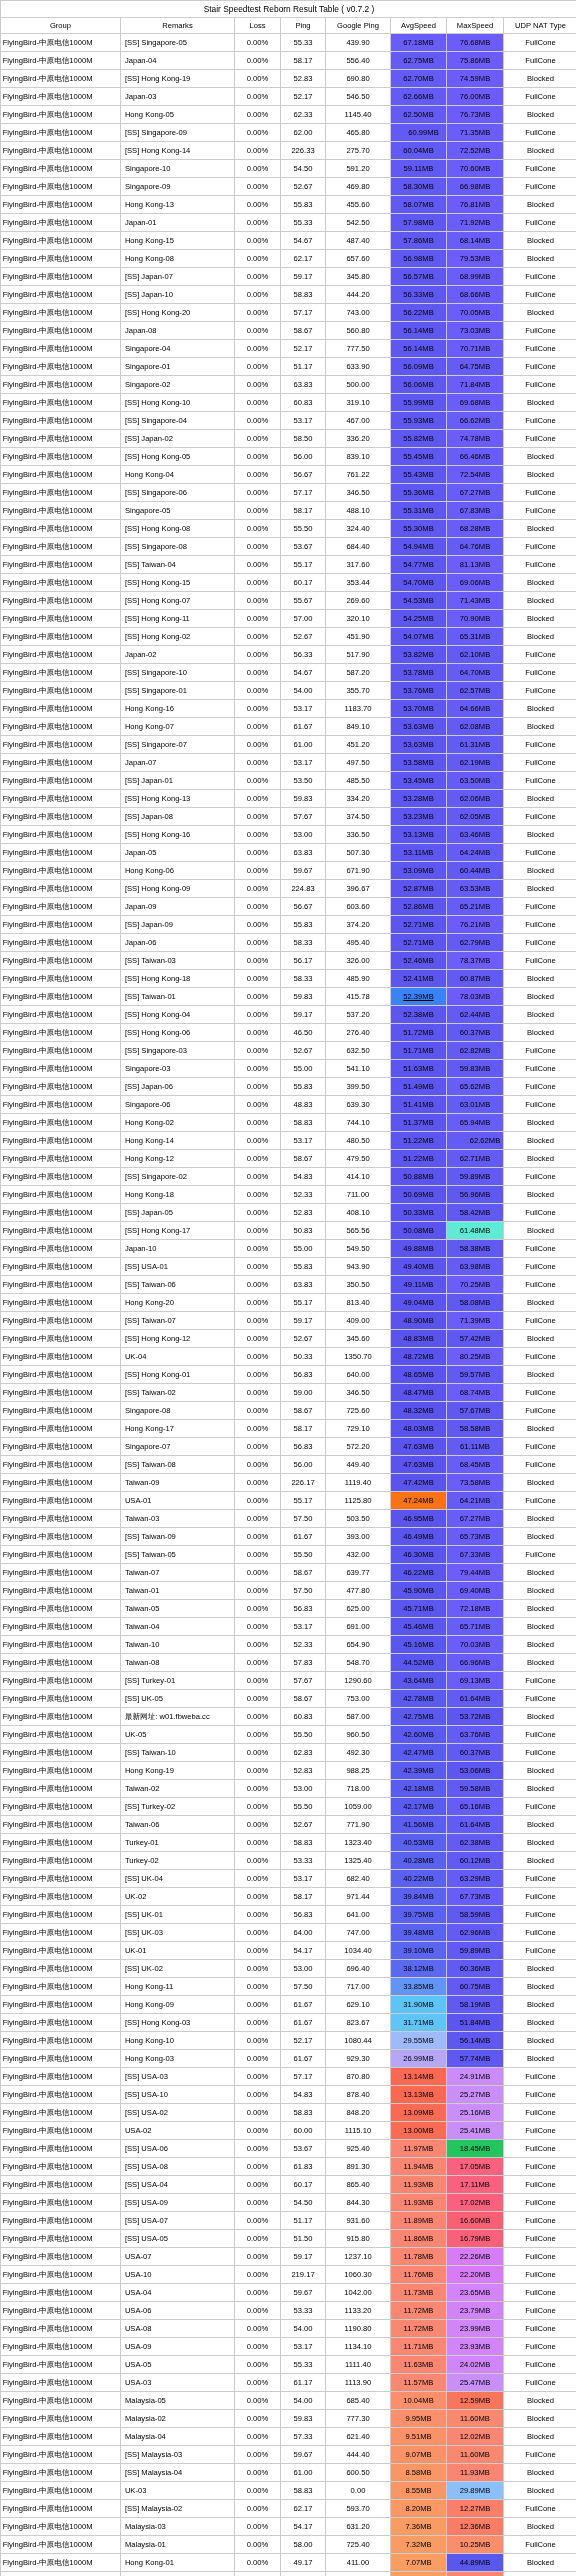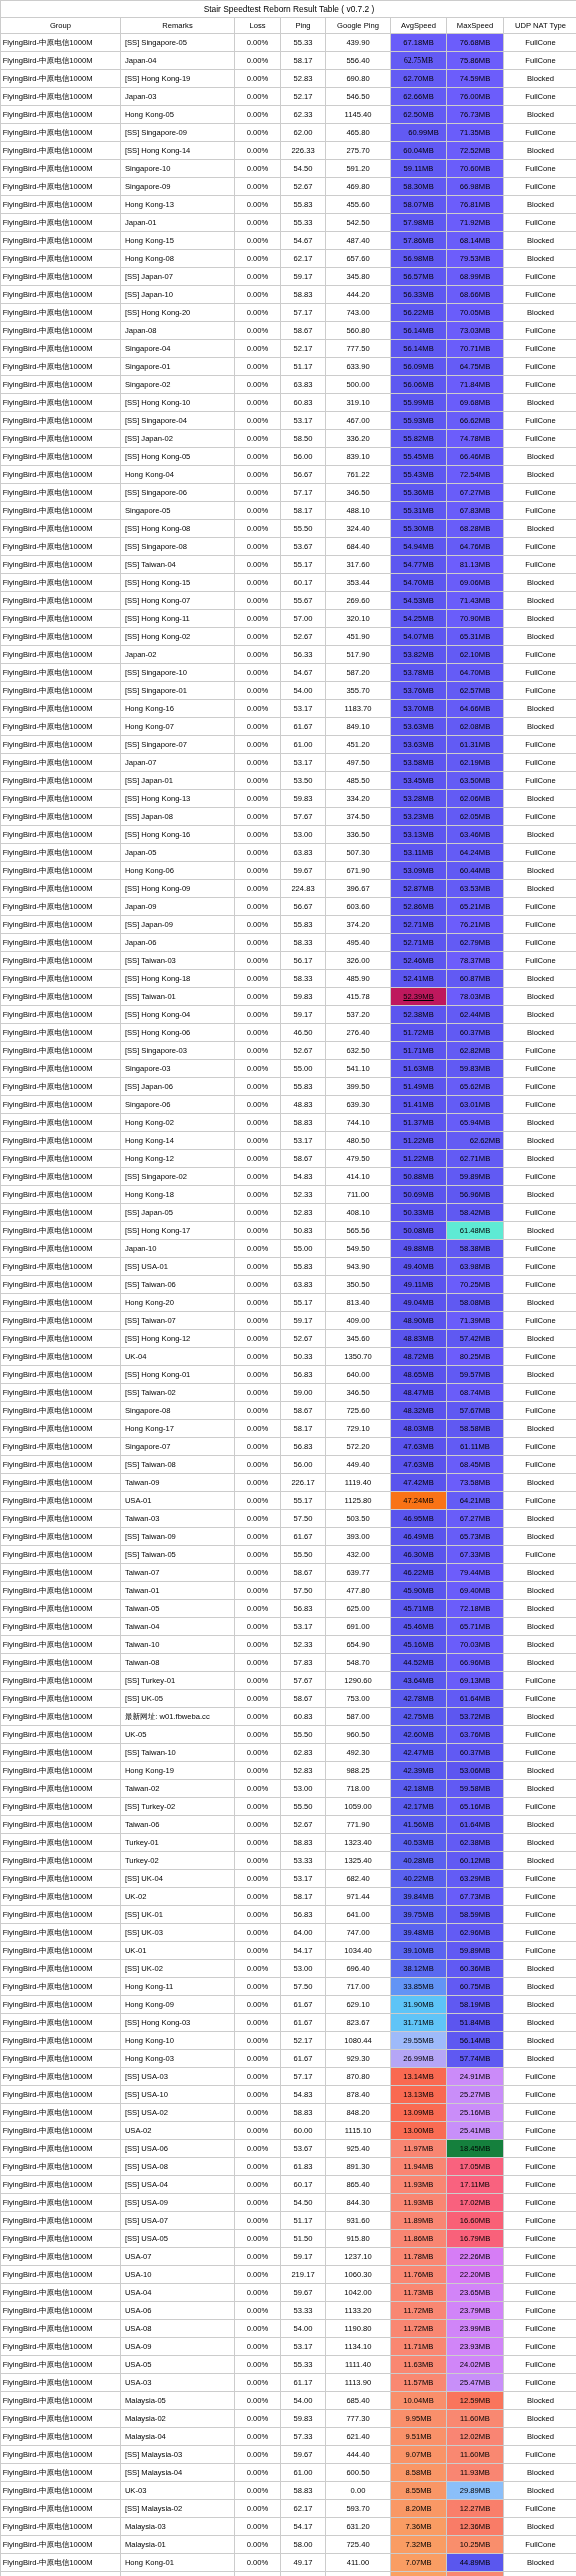"62.75MB" td.col-avg { font-family: Liberation Serif, serif -> none }
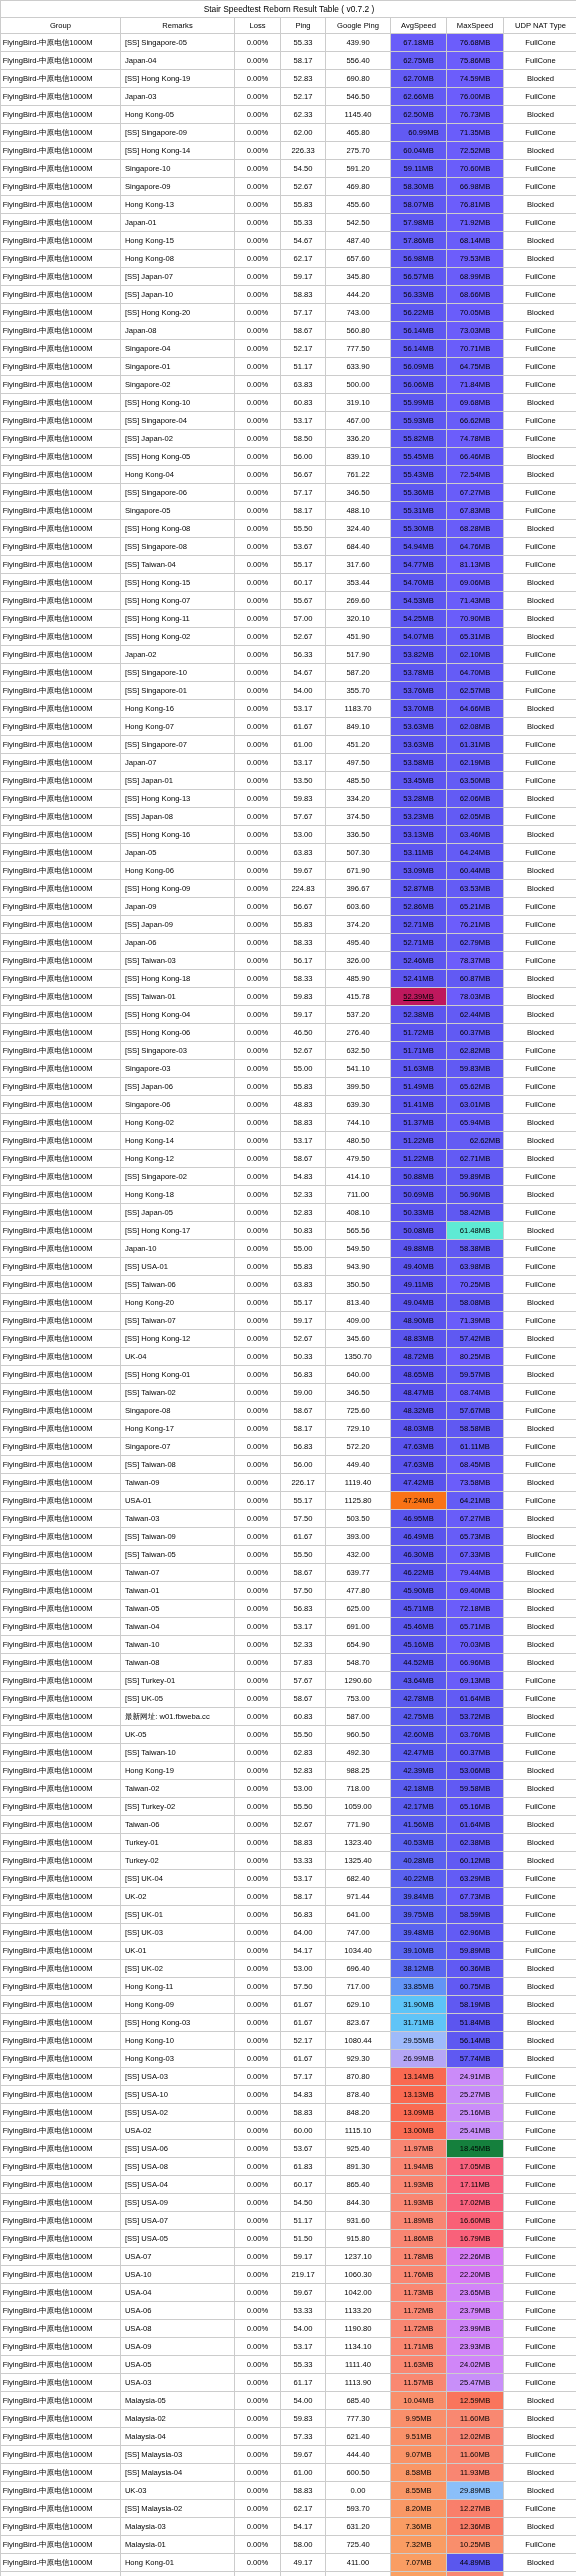"52.39MB" td.col-avg { background-color: #be185d -> #3b82f6 }
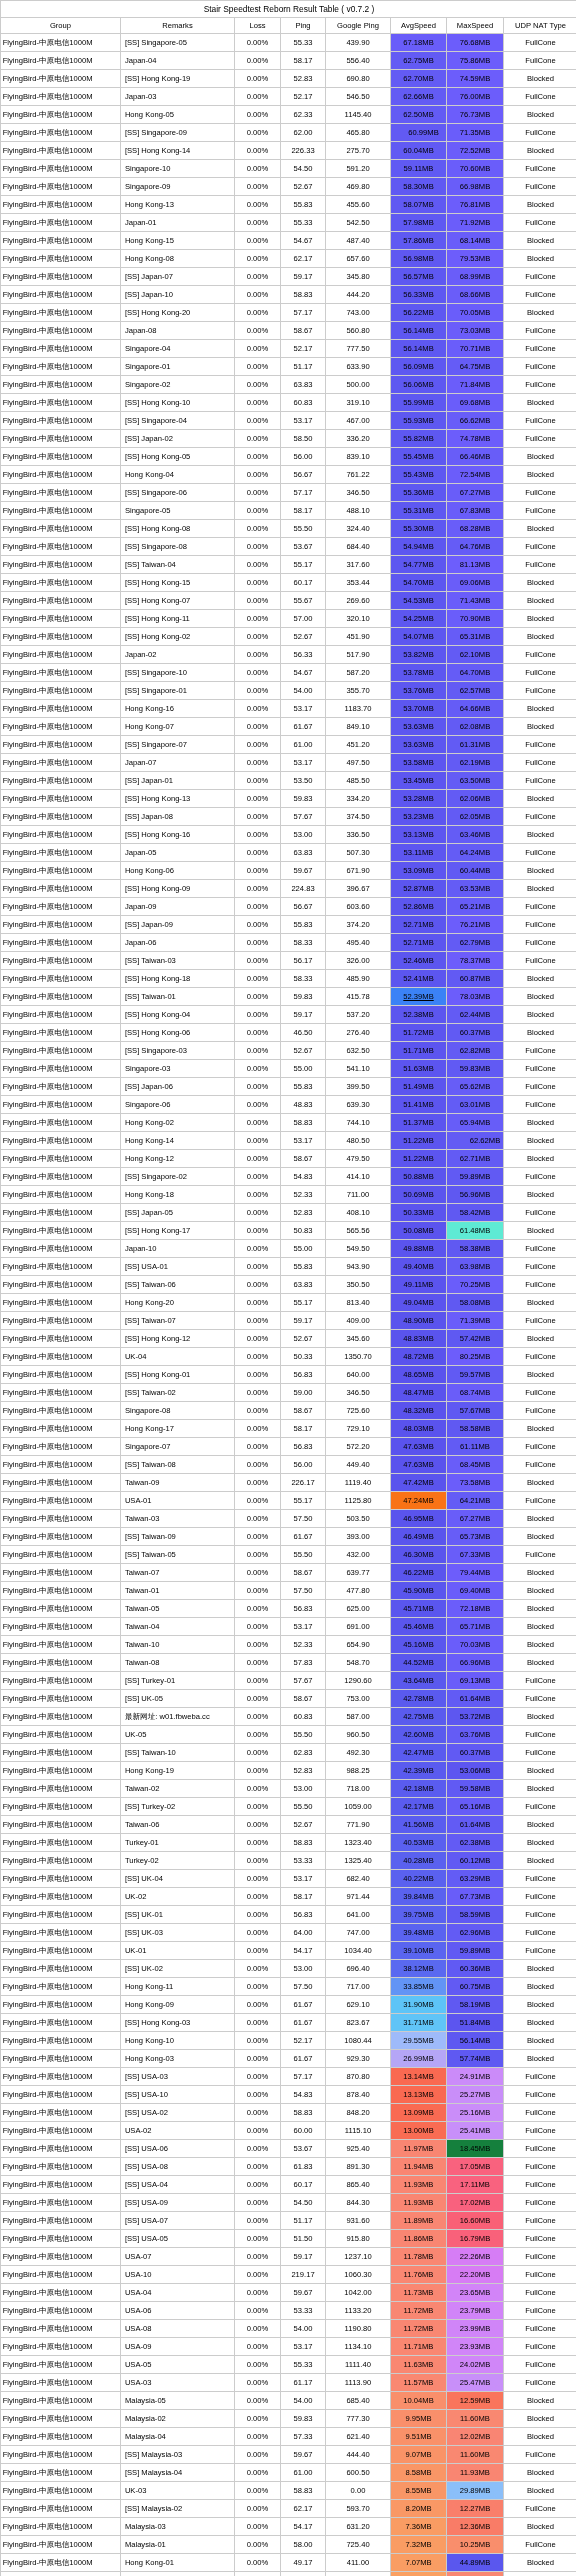"18.45MB" td.col-max { background-color: #15803d -> #22c55e }
